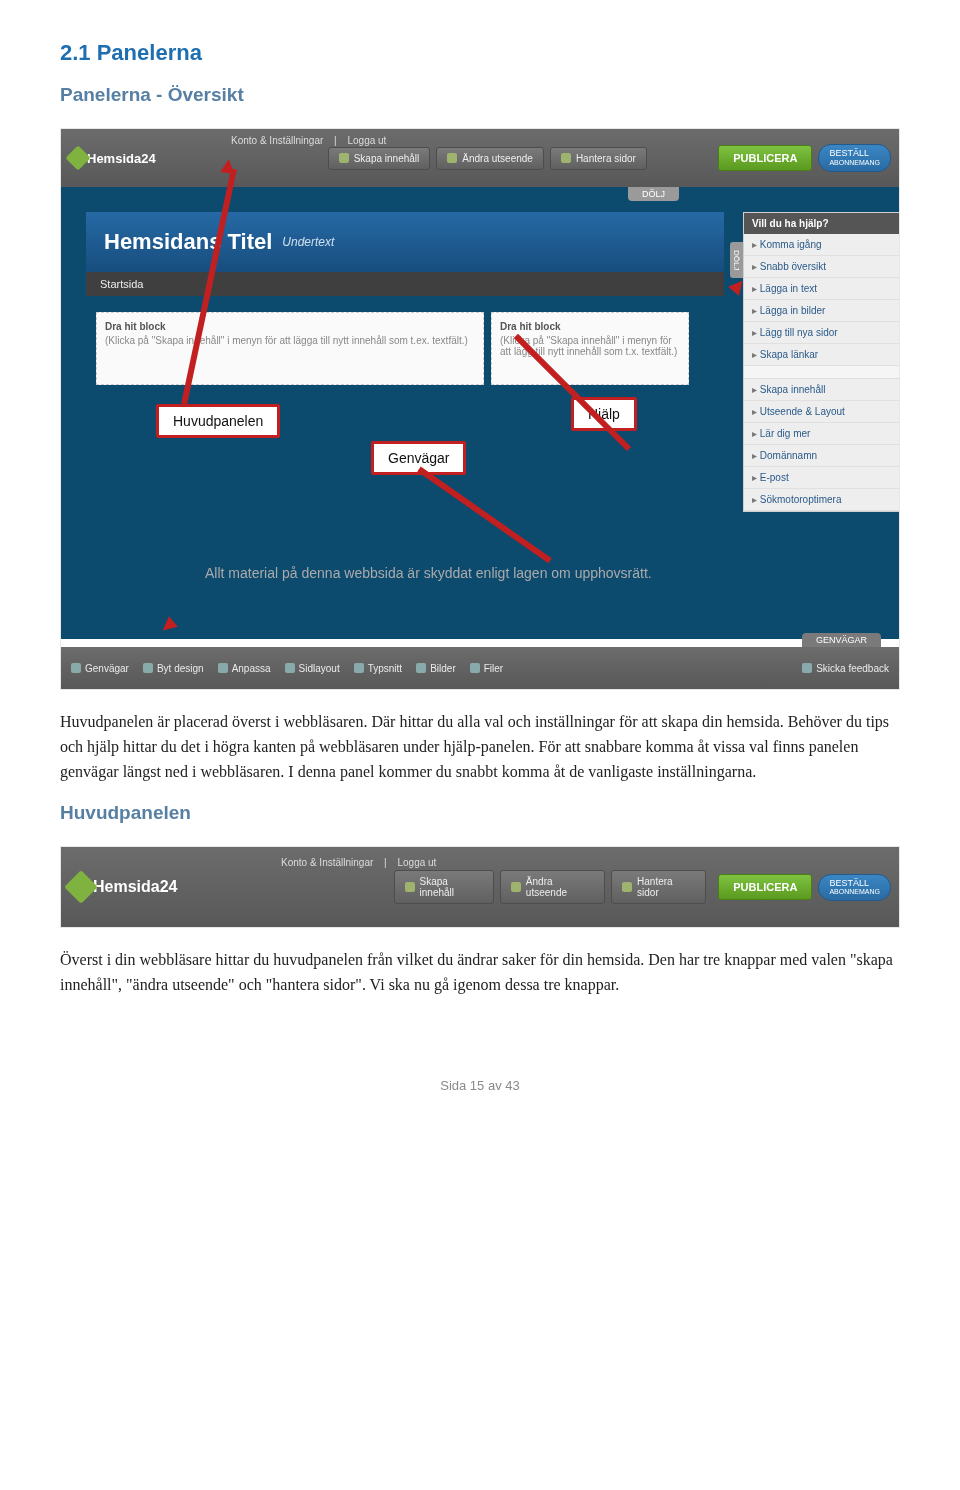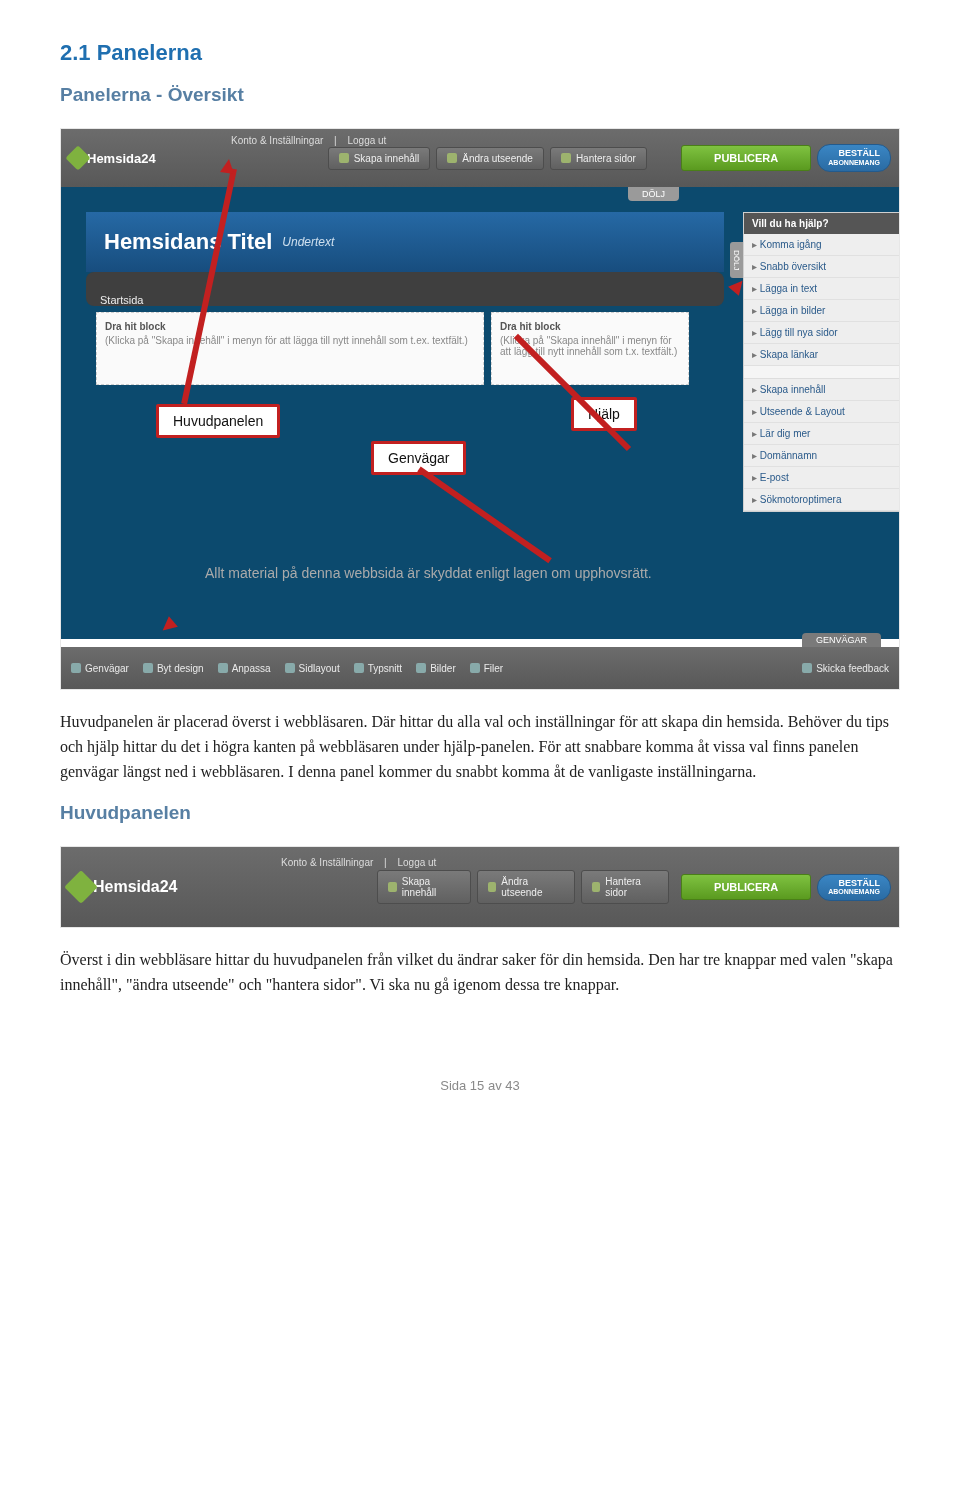"PUBLICERA" .greenbtn { padding: 6px 32px -> 6px 14px }
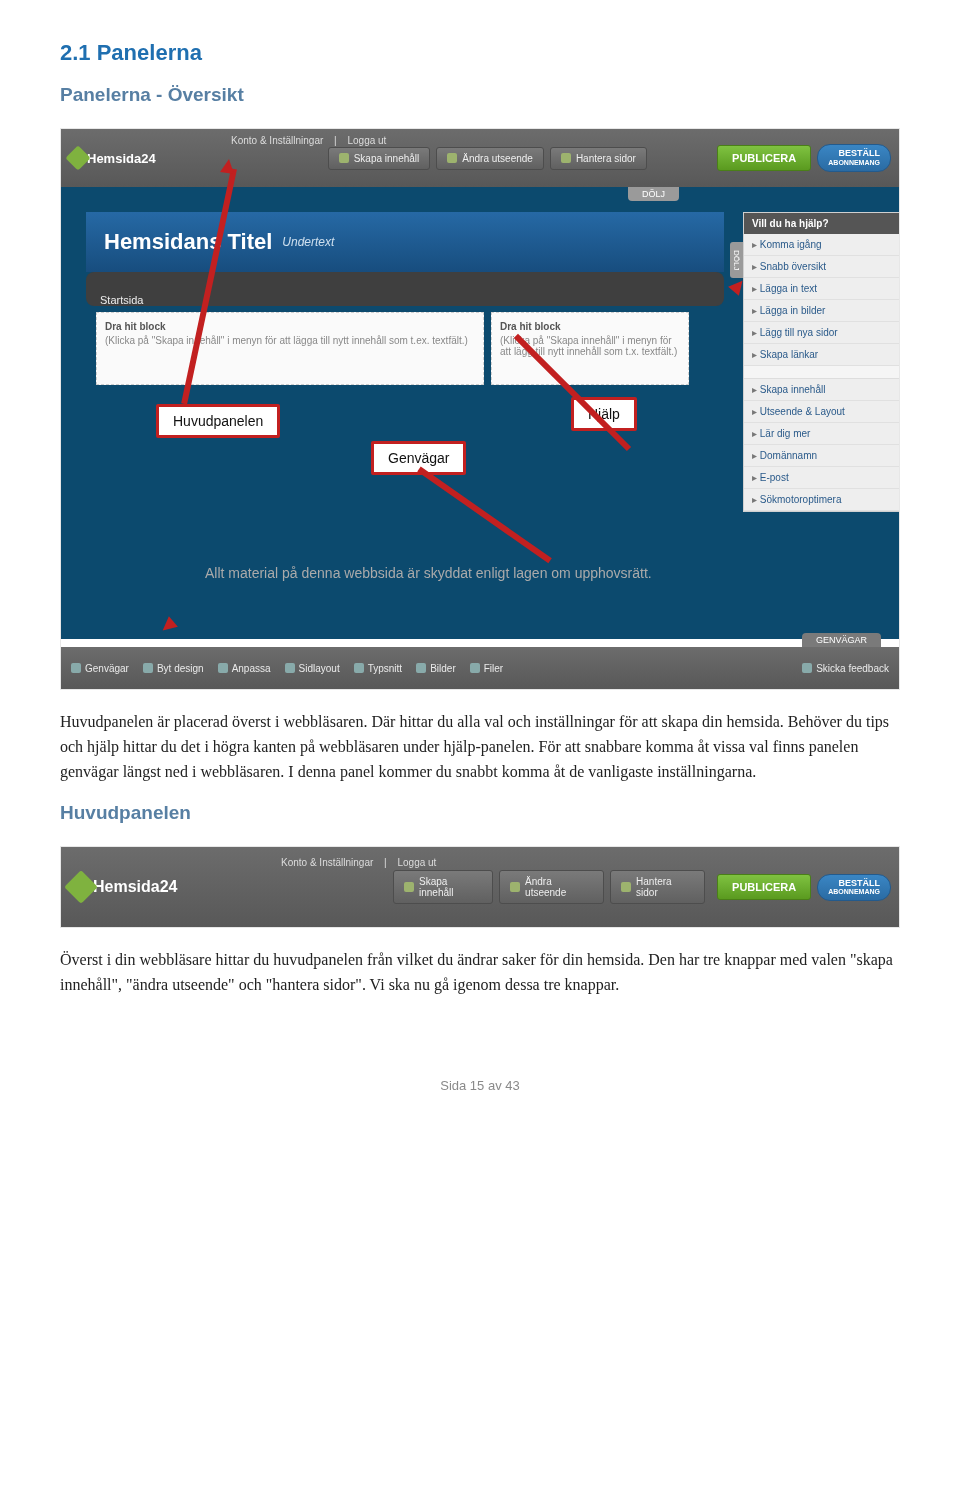"BESTÄLL" .bluebtn { font-weight: bold -> normal; text-align: right -> left }
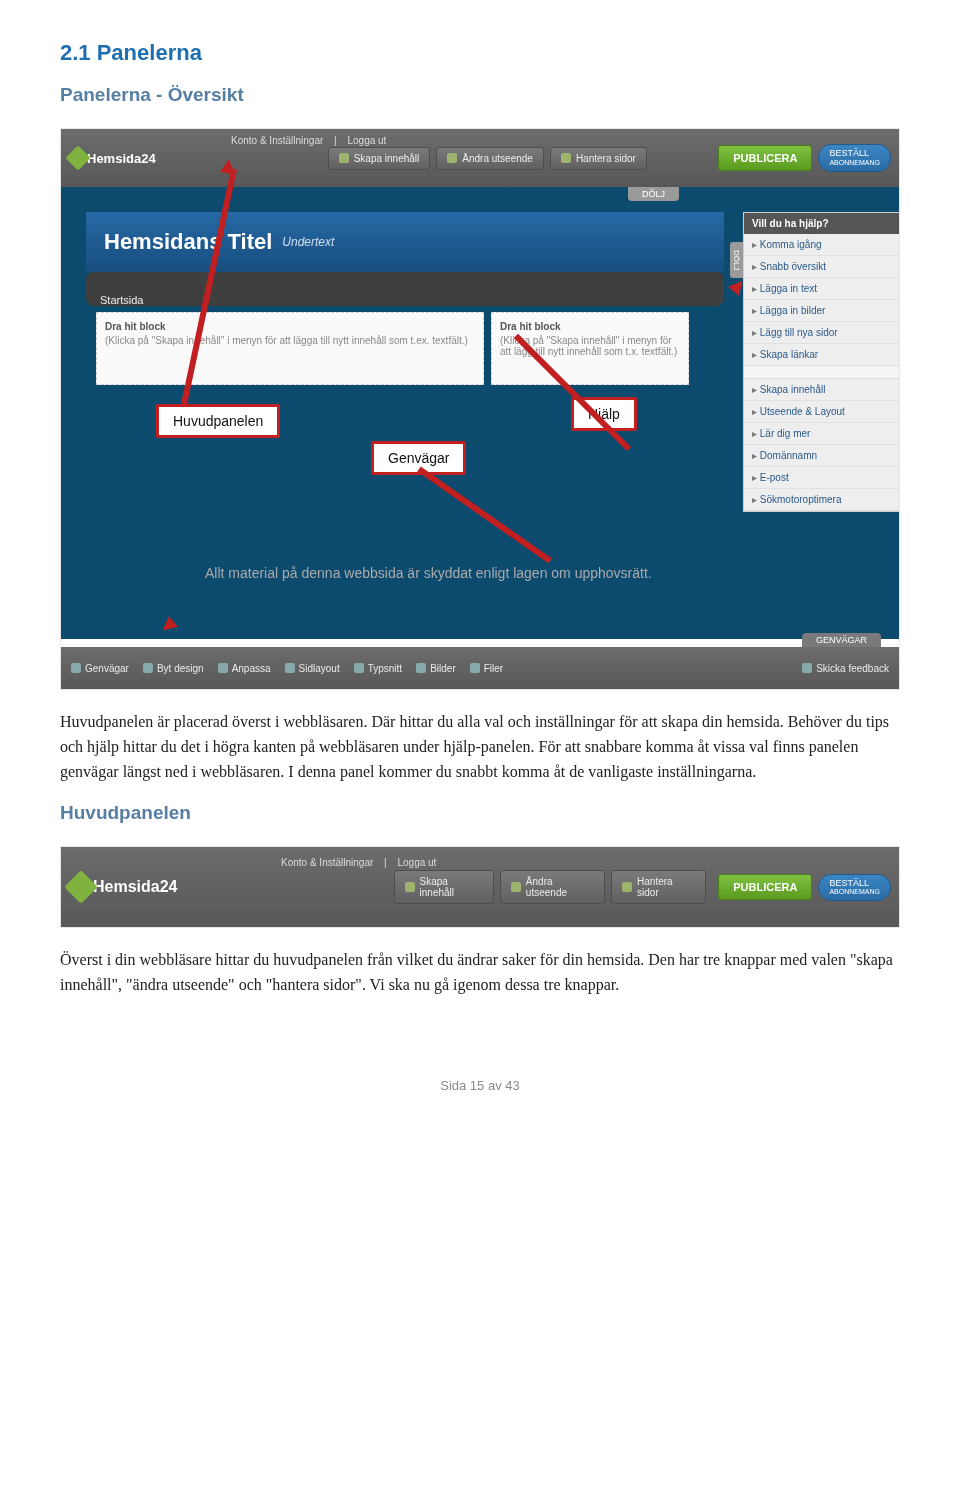"Startsida" .navrow { align-items: flex-end -> center; border-radius: 8px -> none; height: 34px -> 24px }
